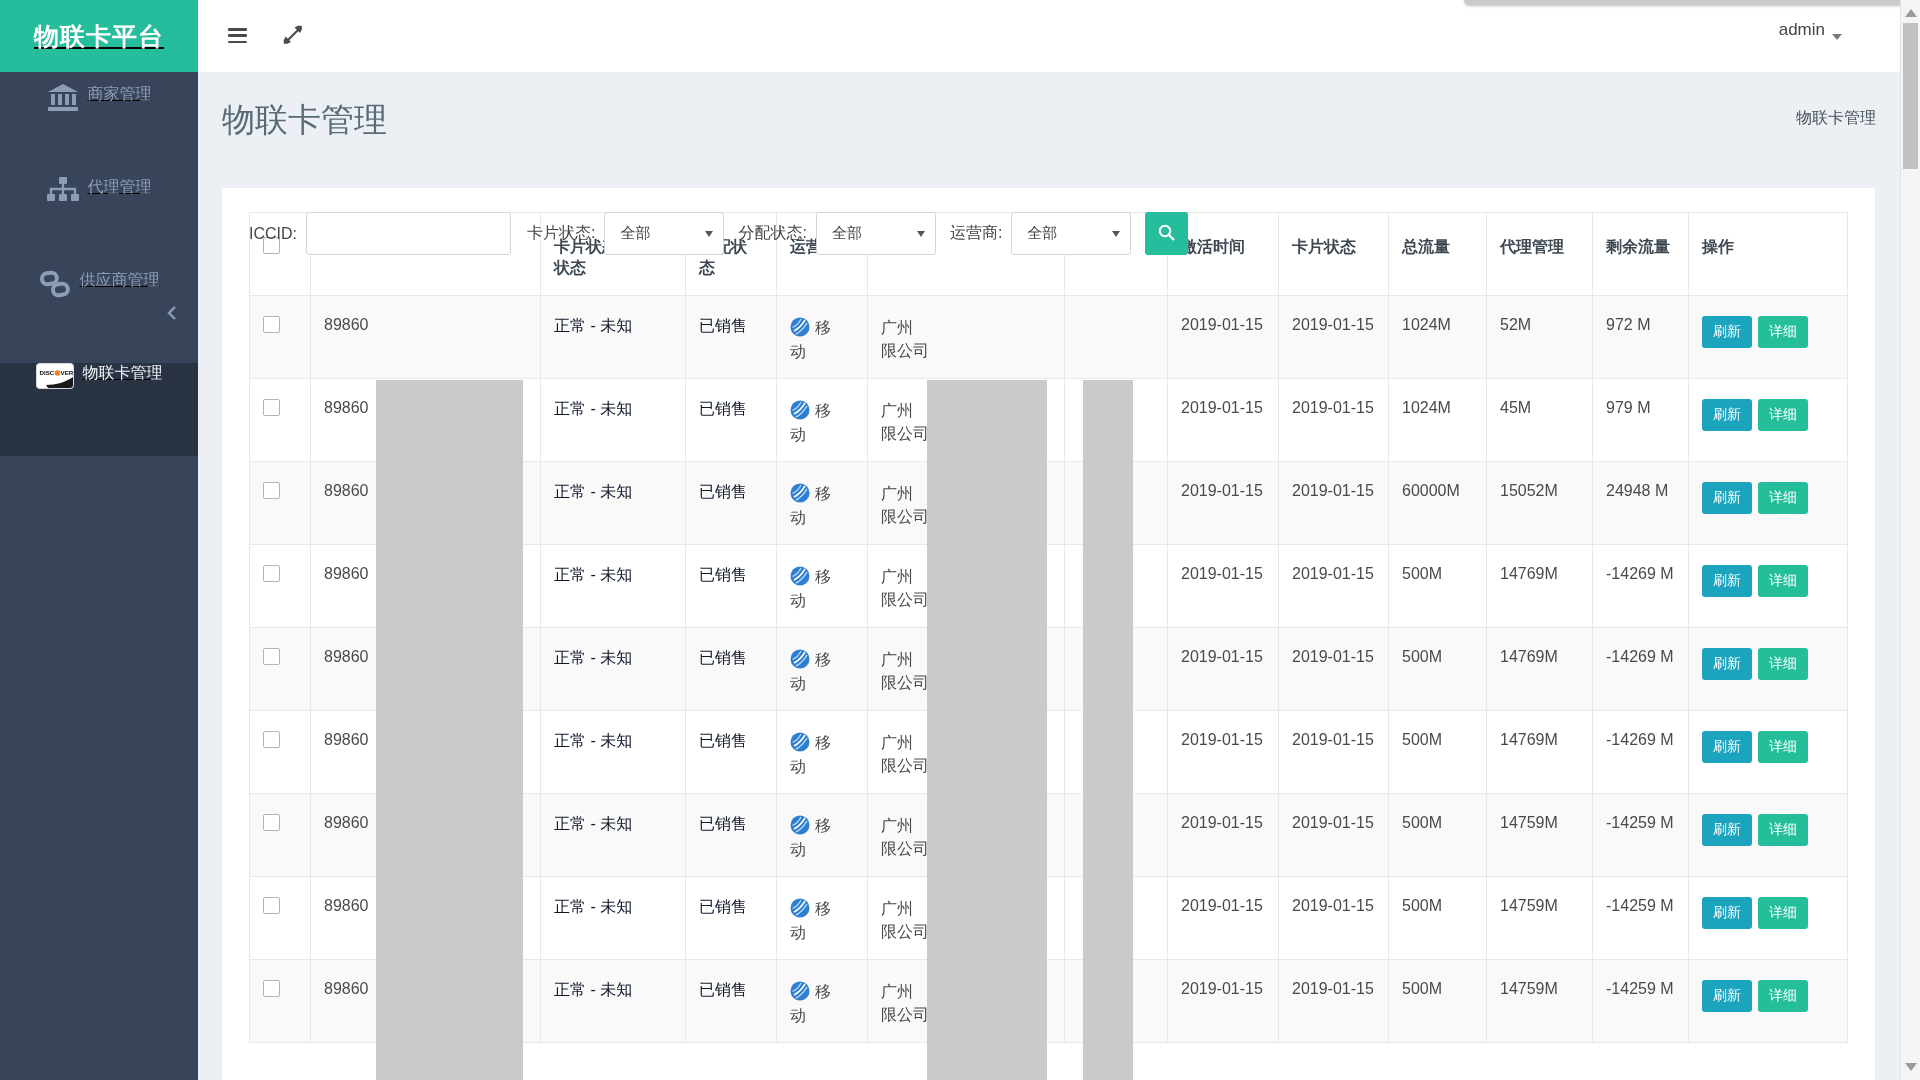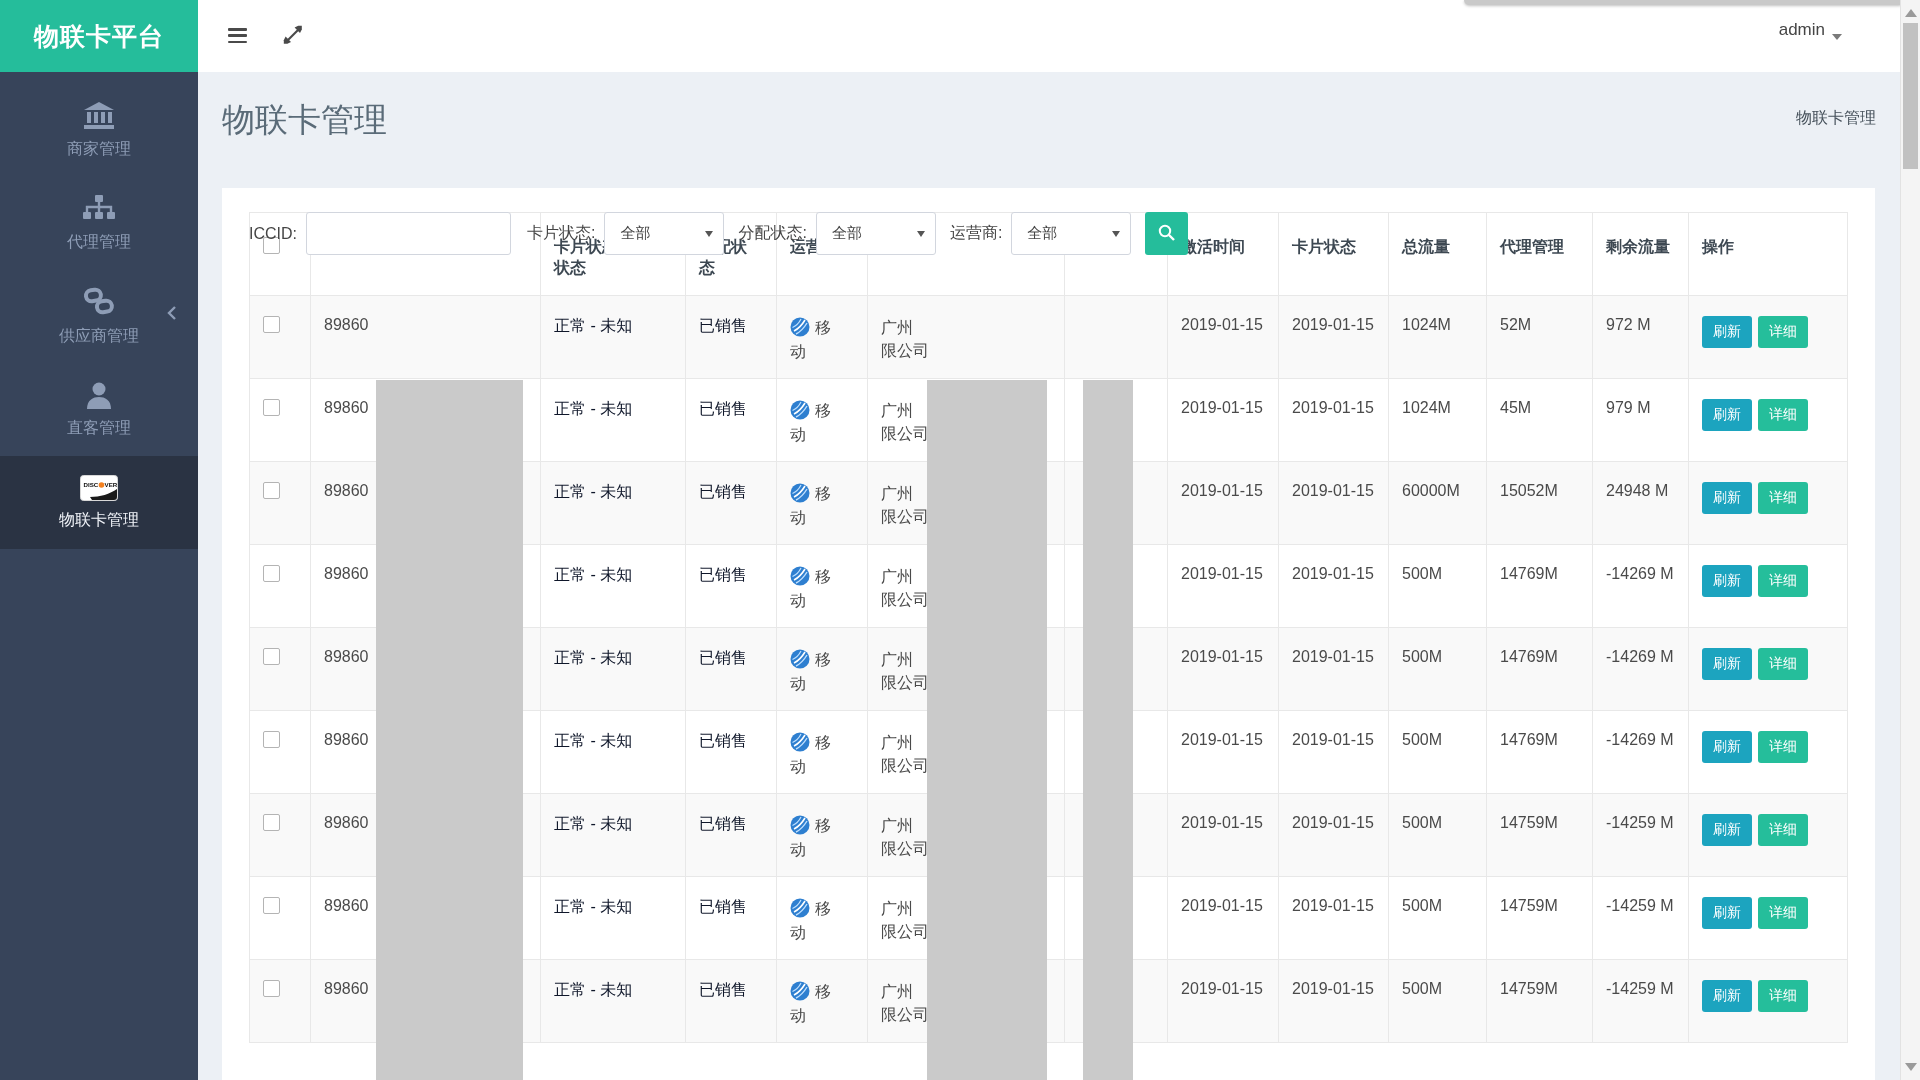"物联卡平台" .sidebar { text-decoration: none -> underline }
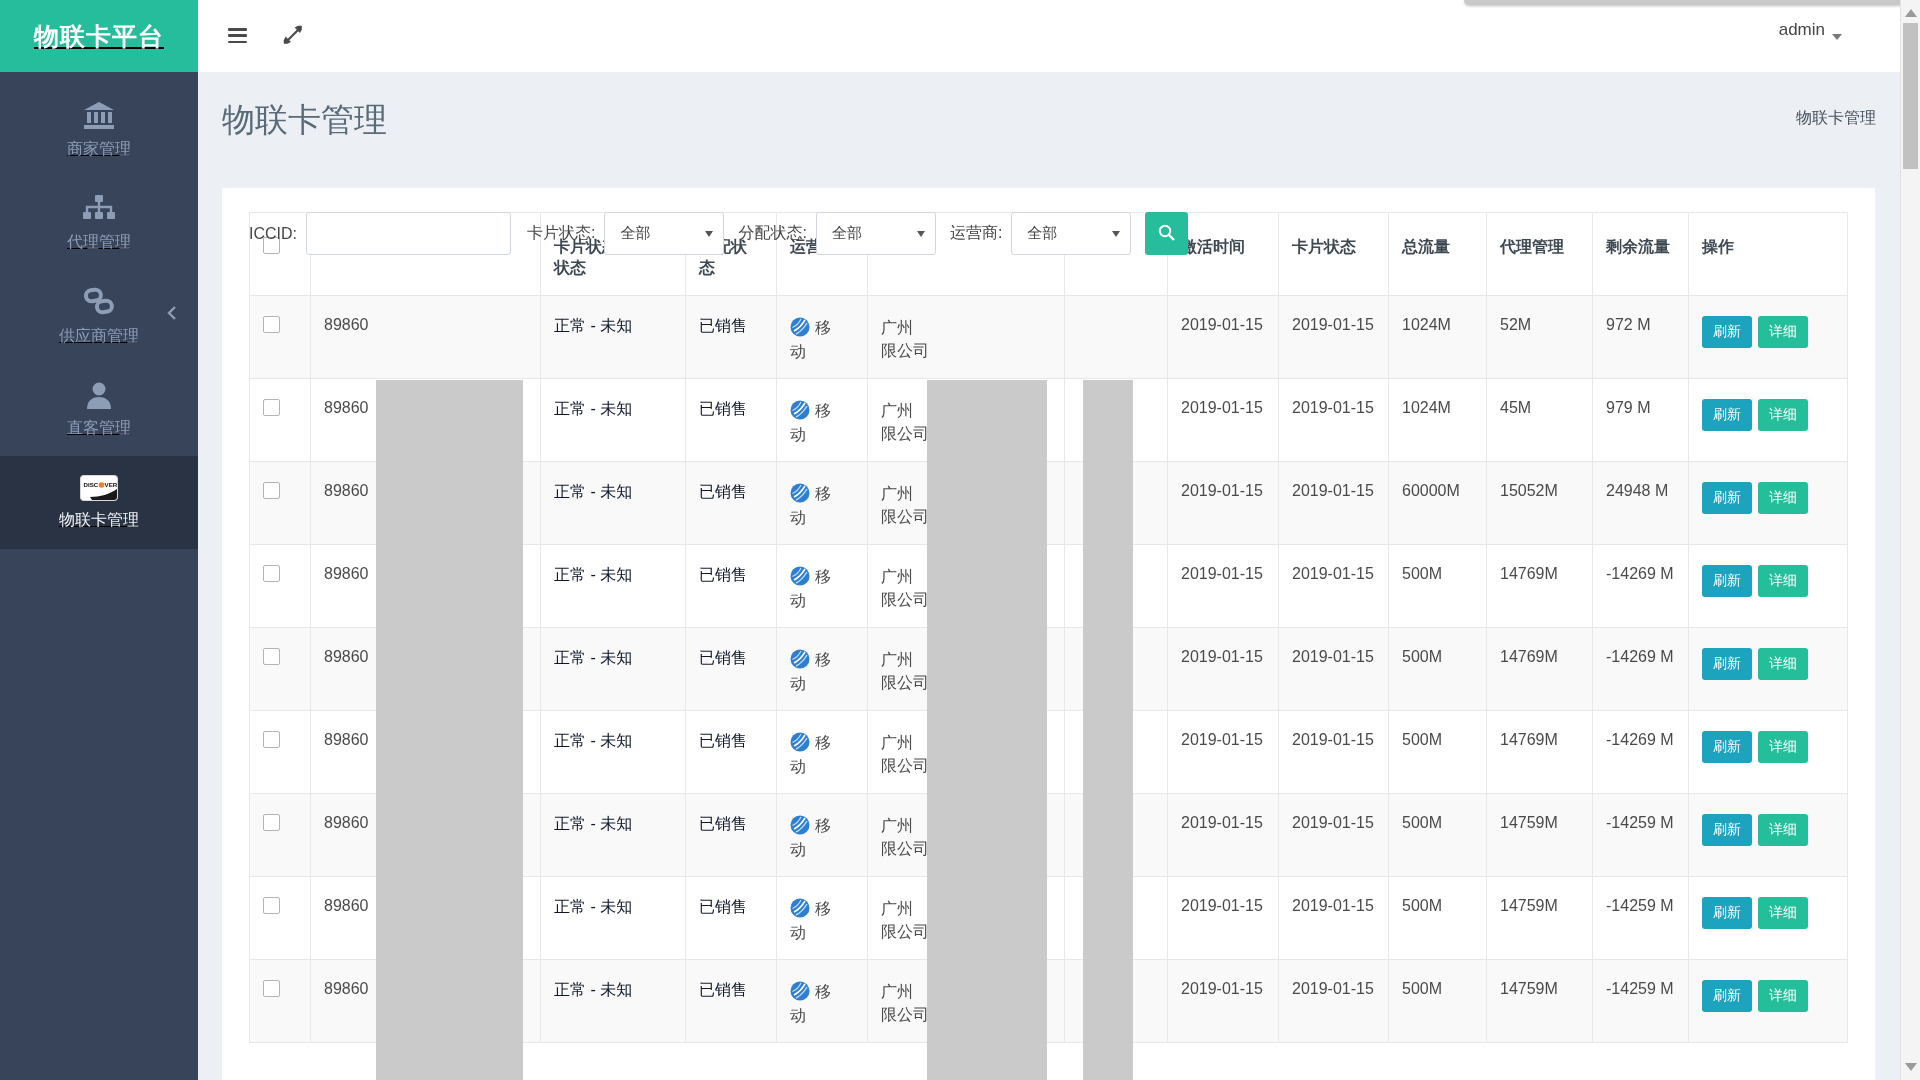"商家管理" .menu-item { align-items: center -> flex-start; flex-direction: column -> row }
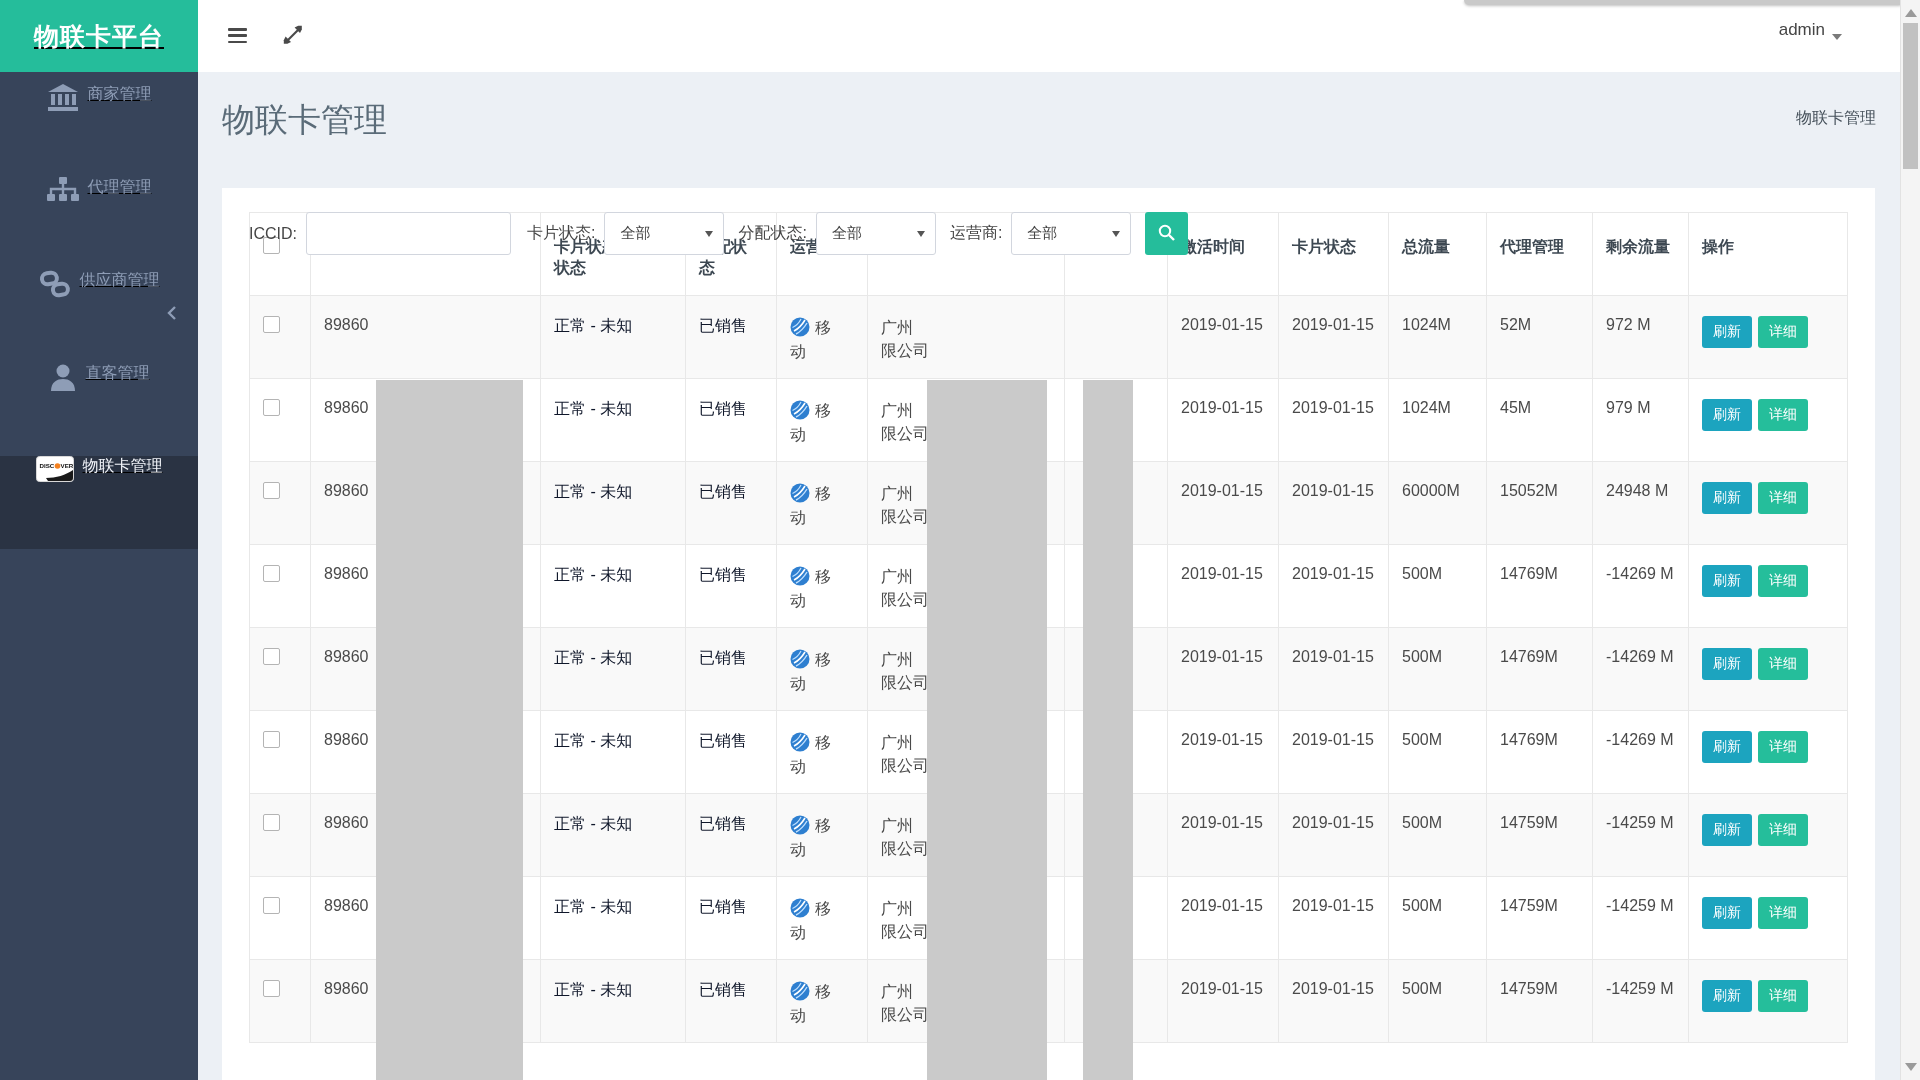"直客管理" div.menu-item { html: <div> <span> <svg> <circle></circle> <path></path> </svg> </span> <span>直客管理</span> </div> -> none }
